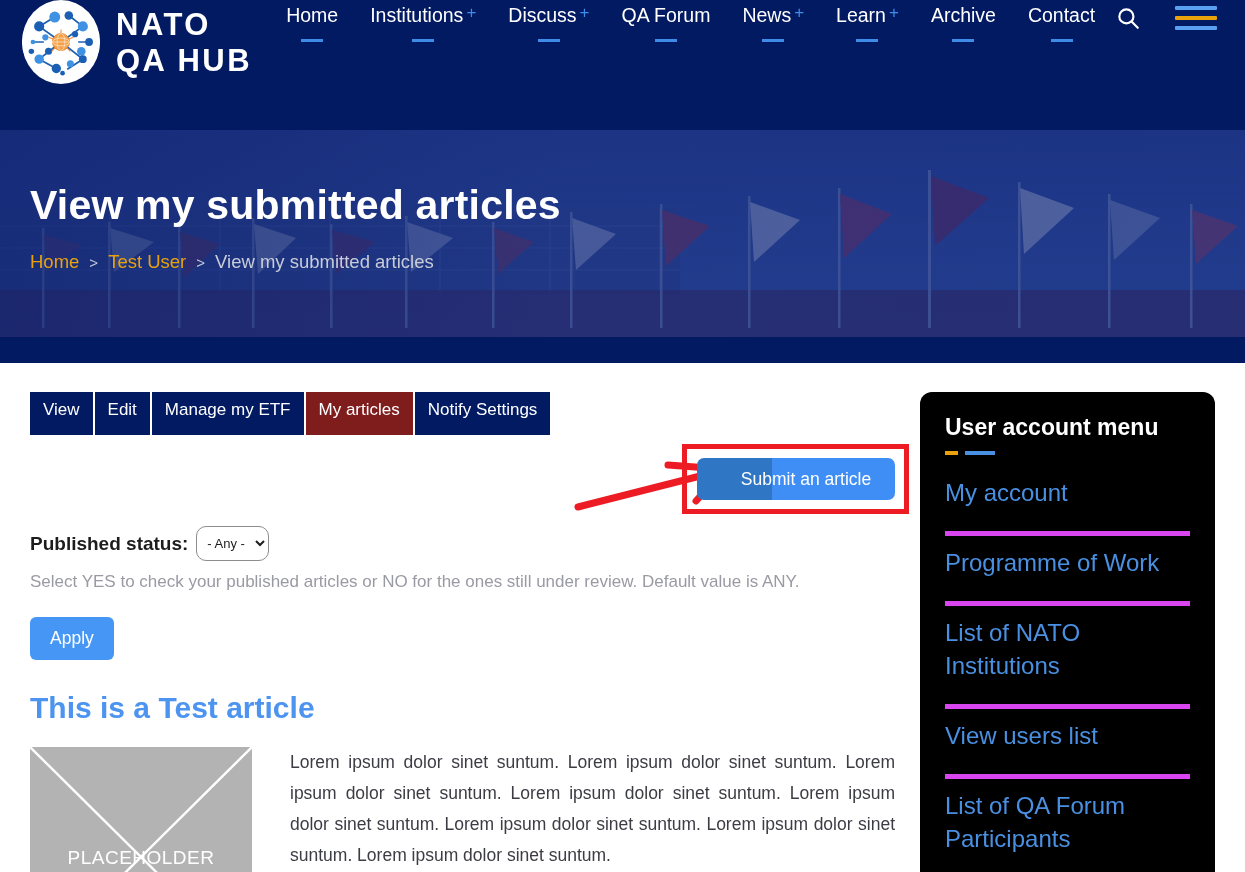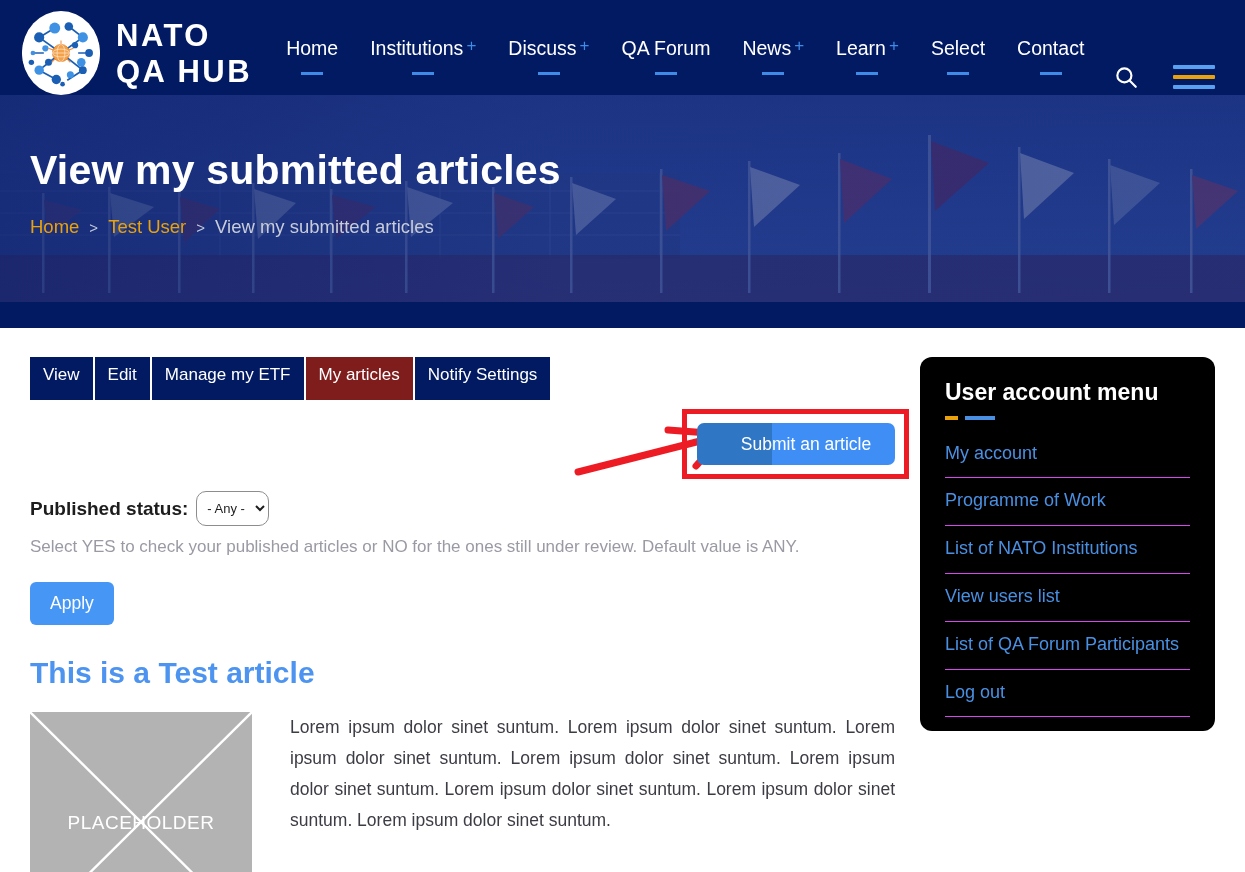"NATO" .navbar { align-items: flex-end -> flex-start; height: 95px -> 130px }
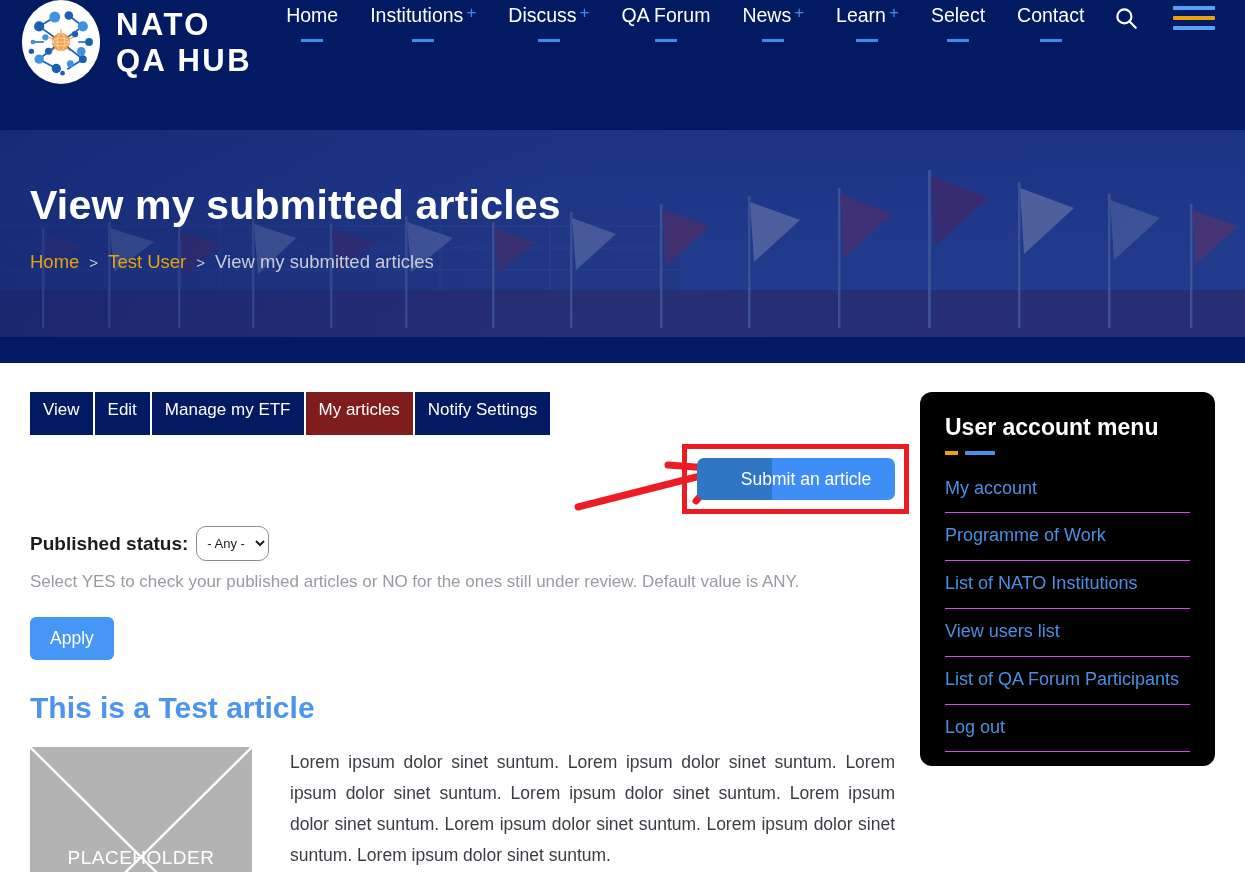"Select" span { text: Select -> Archive }
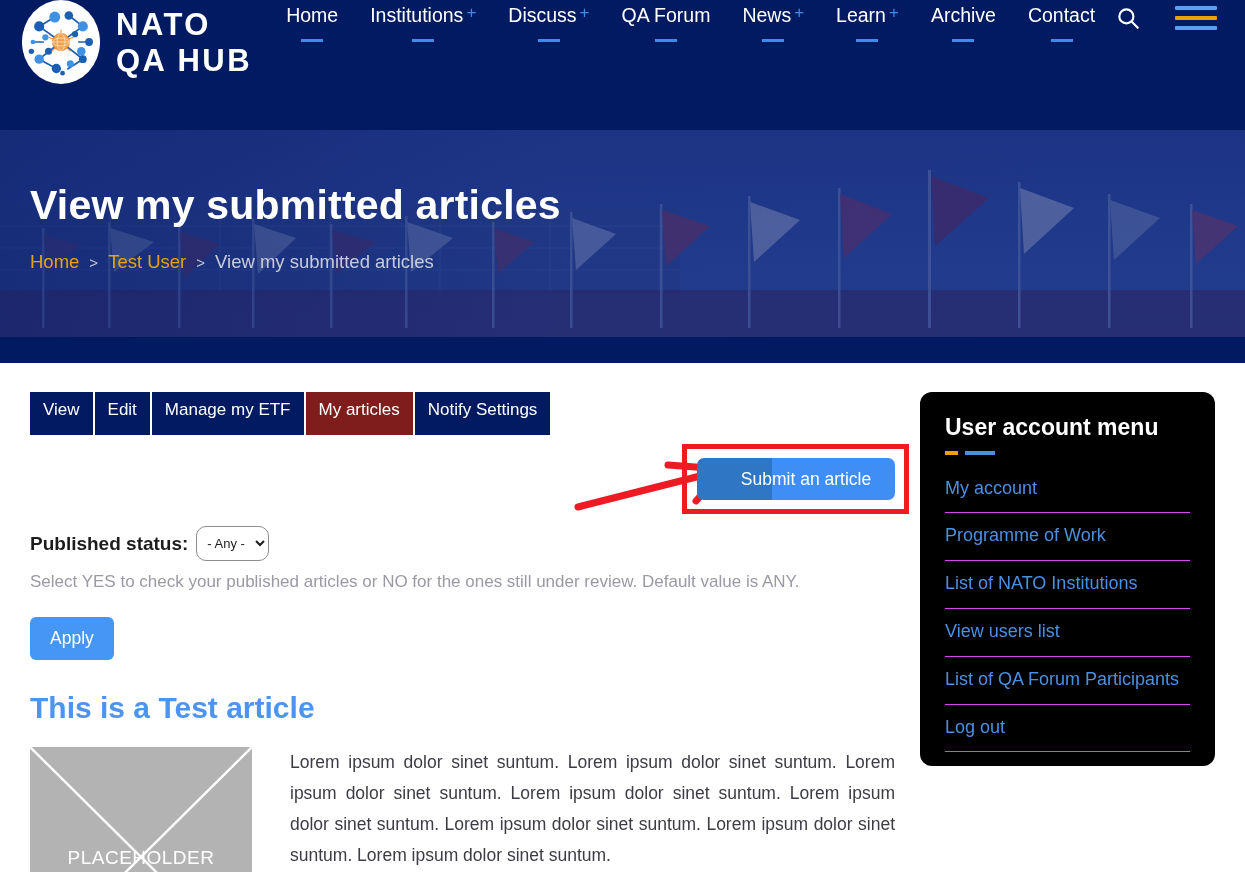"My account" .menu-item { border-bottom: 1px solid #d946ef -> 5px solid #d946ef; font-size: 18px -> 24px; padding: 10px 0 12px 0 -> 10px 0 22px 0 }
